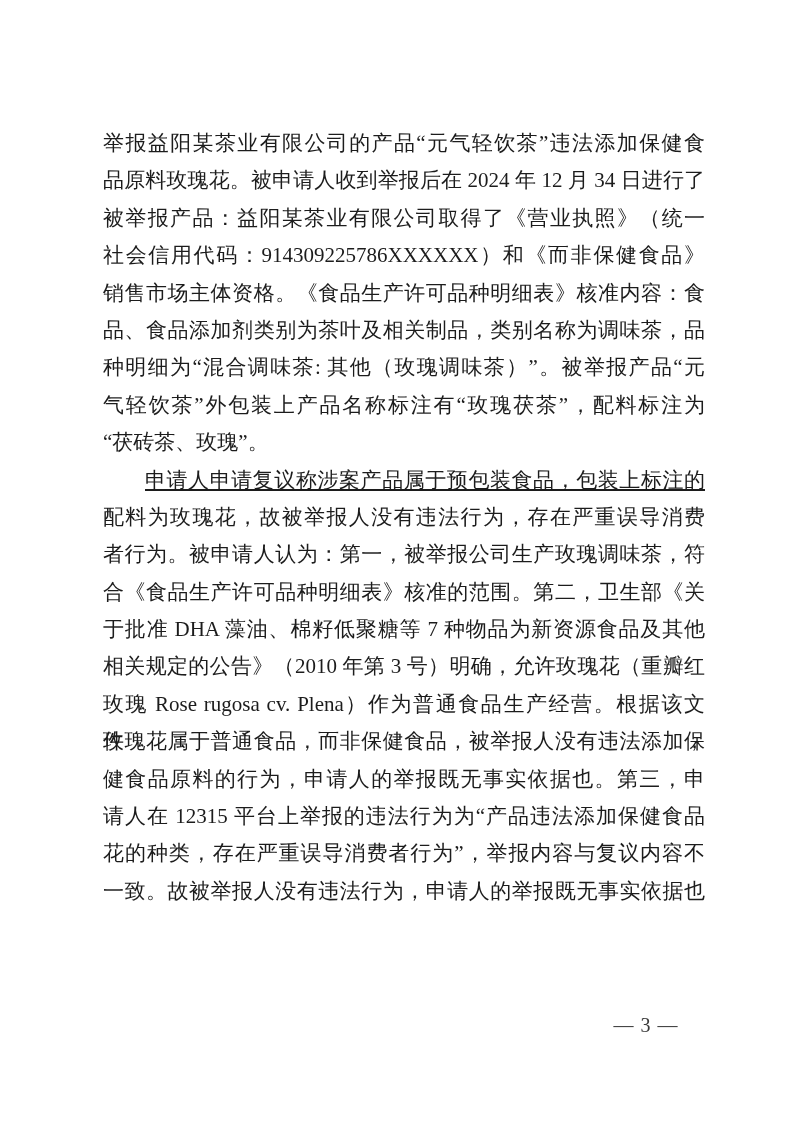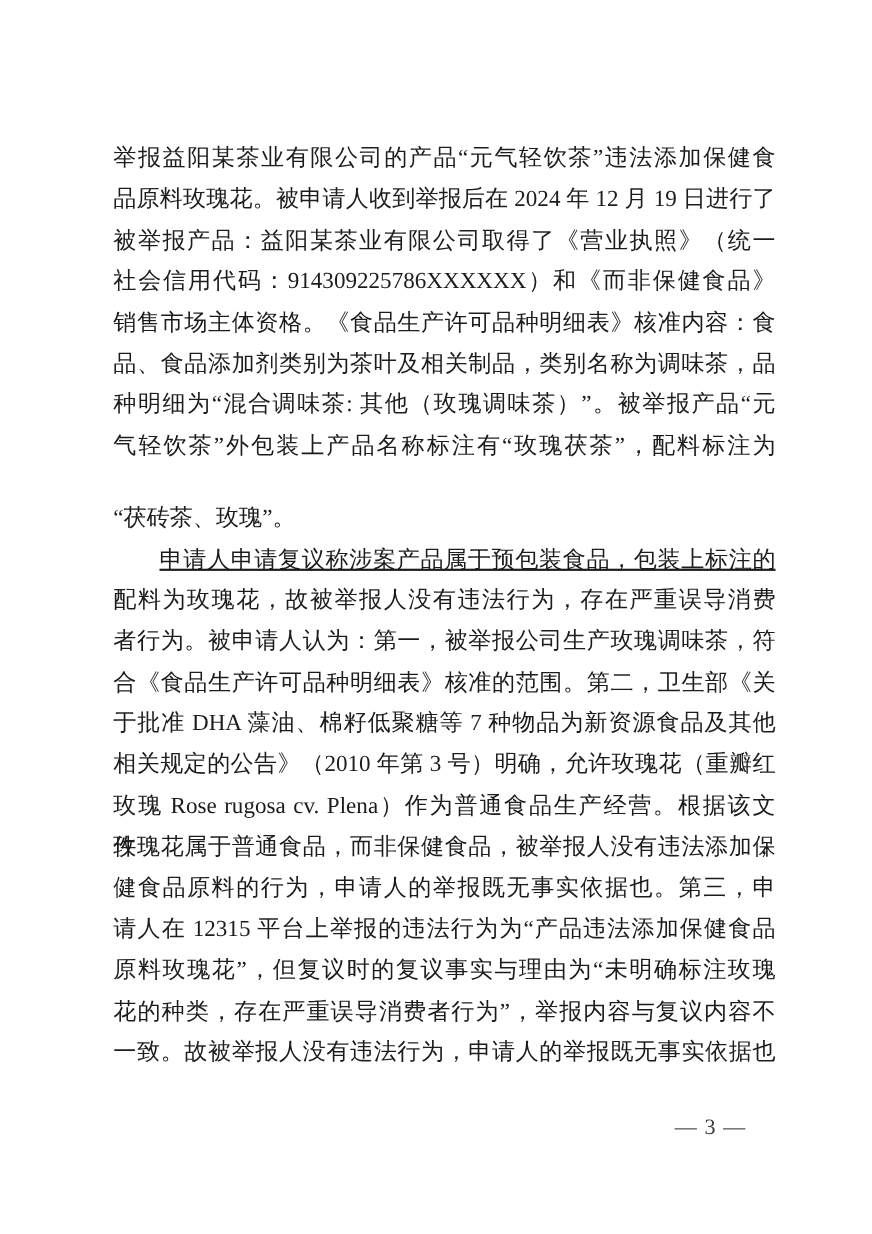"品原料玫瑰花。被申请人收到举报后在 2024 年 12 月" div.line { text: 19 -> 34 }
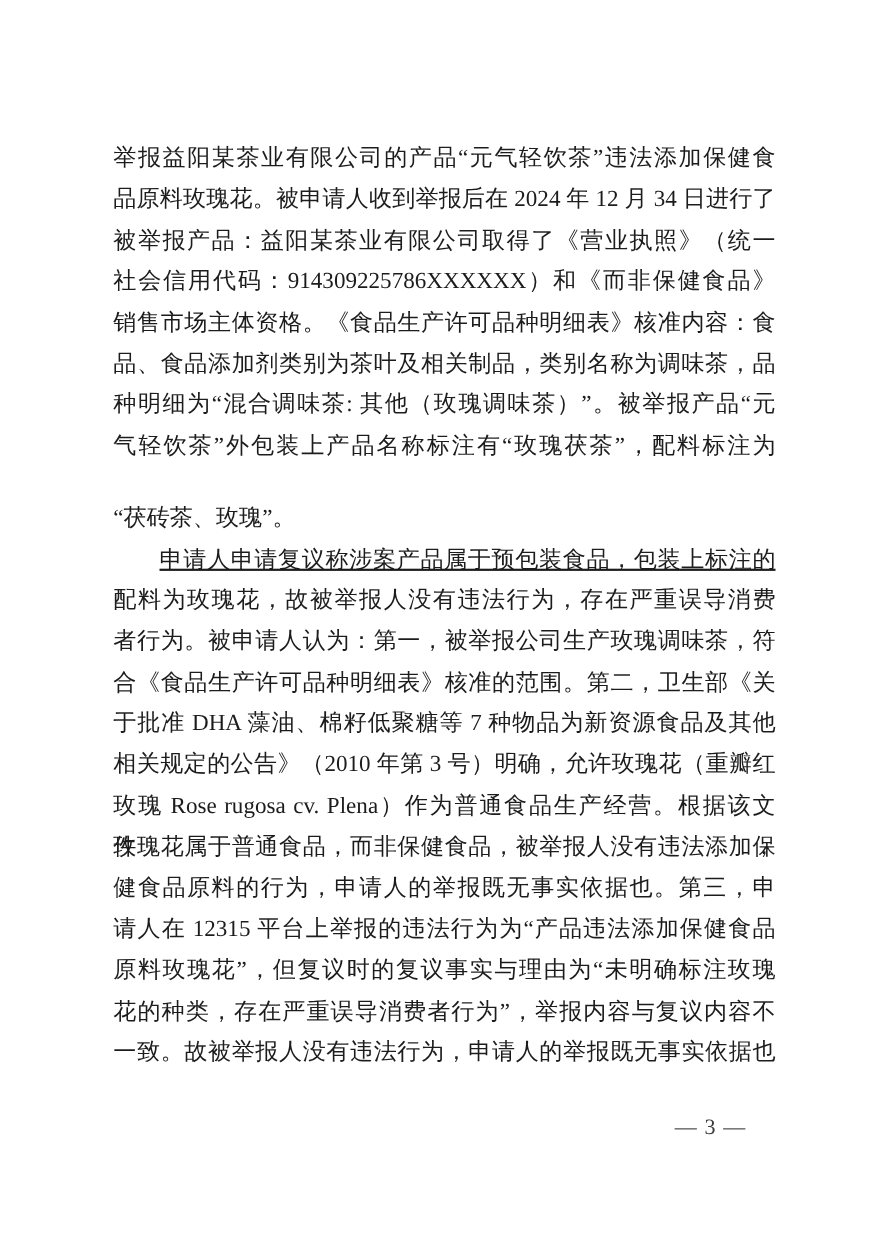"“茯砖茶、玫瑰”。" .line.para-end { margin-top: 28px -> none }
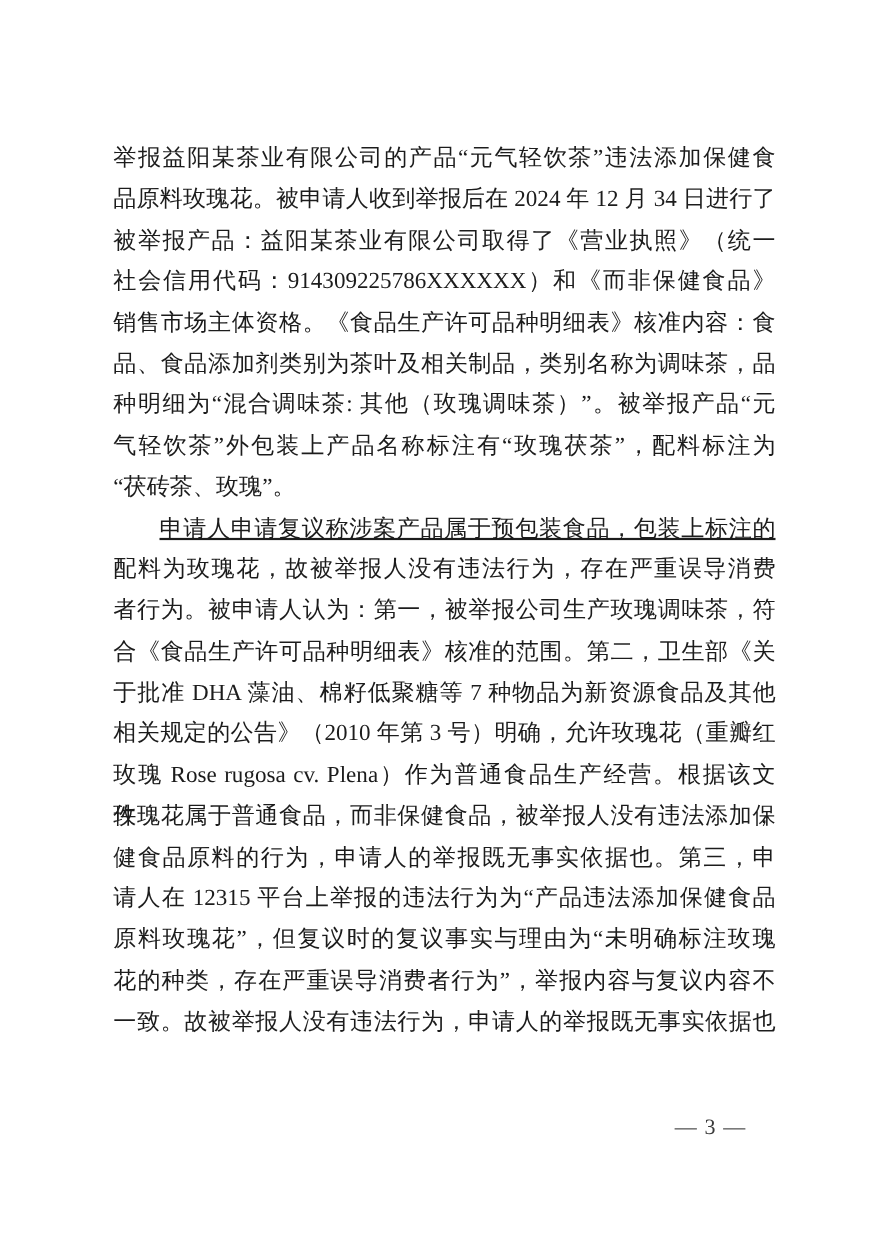"原料玫瑰花”，但复议时的复议事实与理由为“未明确标注玫瑰" div.line { html: <div>原料玫瑰花”，但复议时的复议事实与理由为“未明确标注玫瑰</div> -> none }
